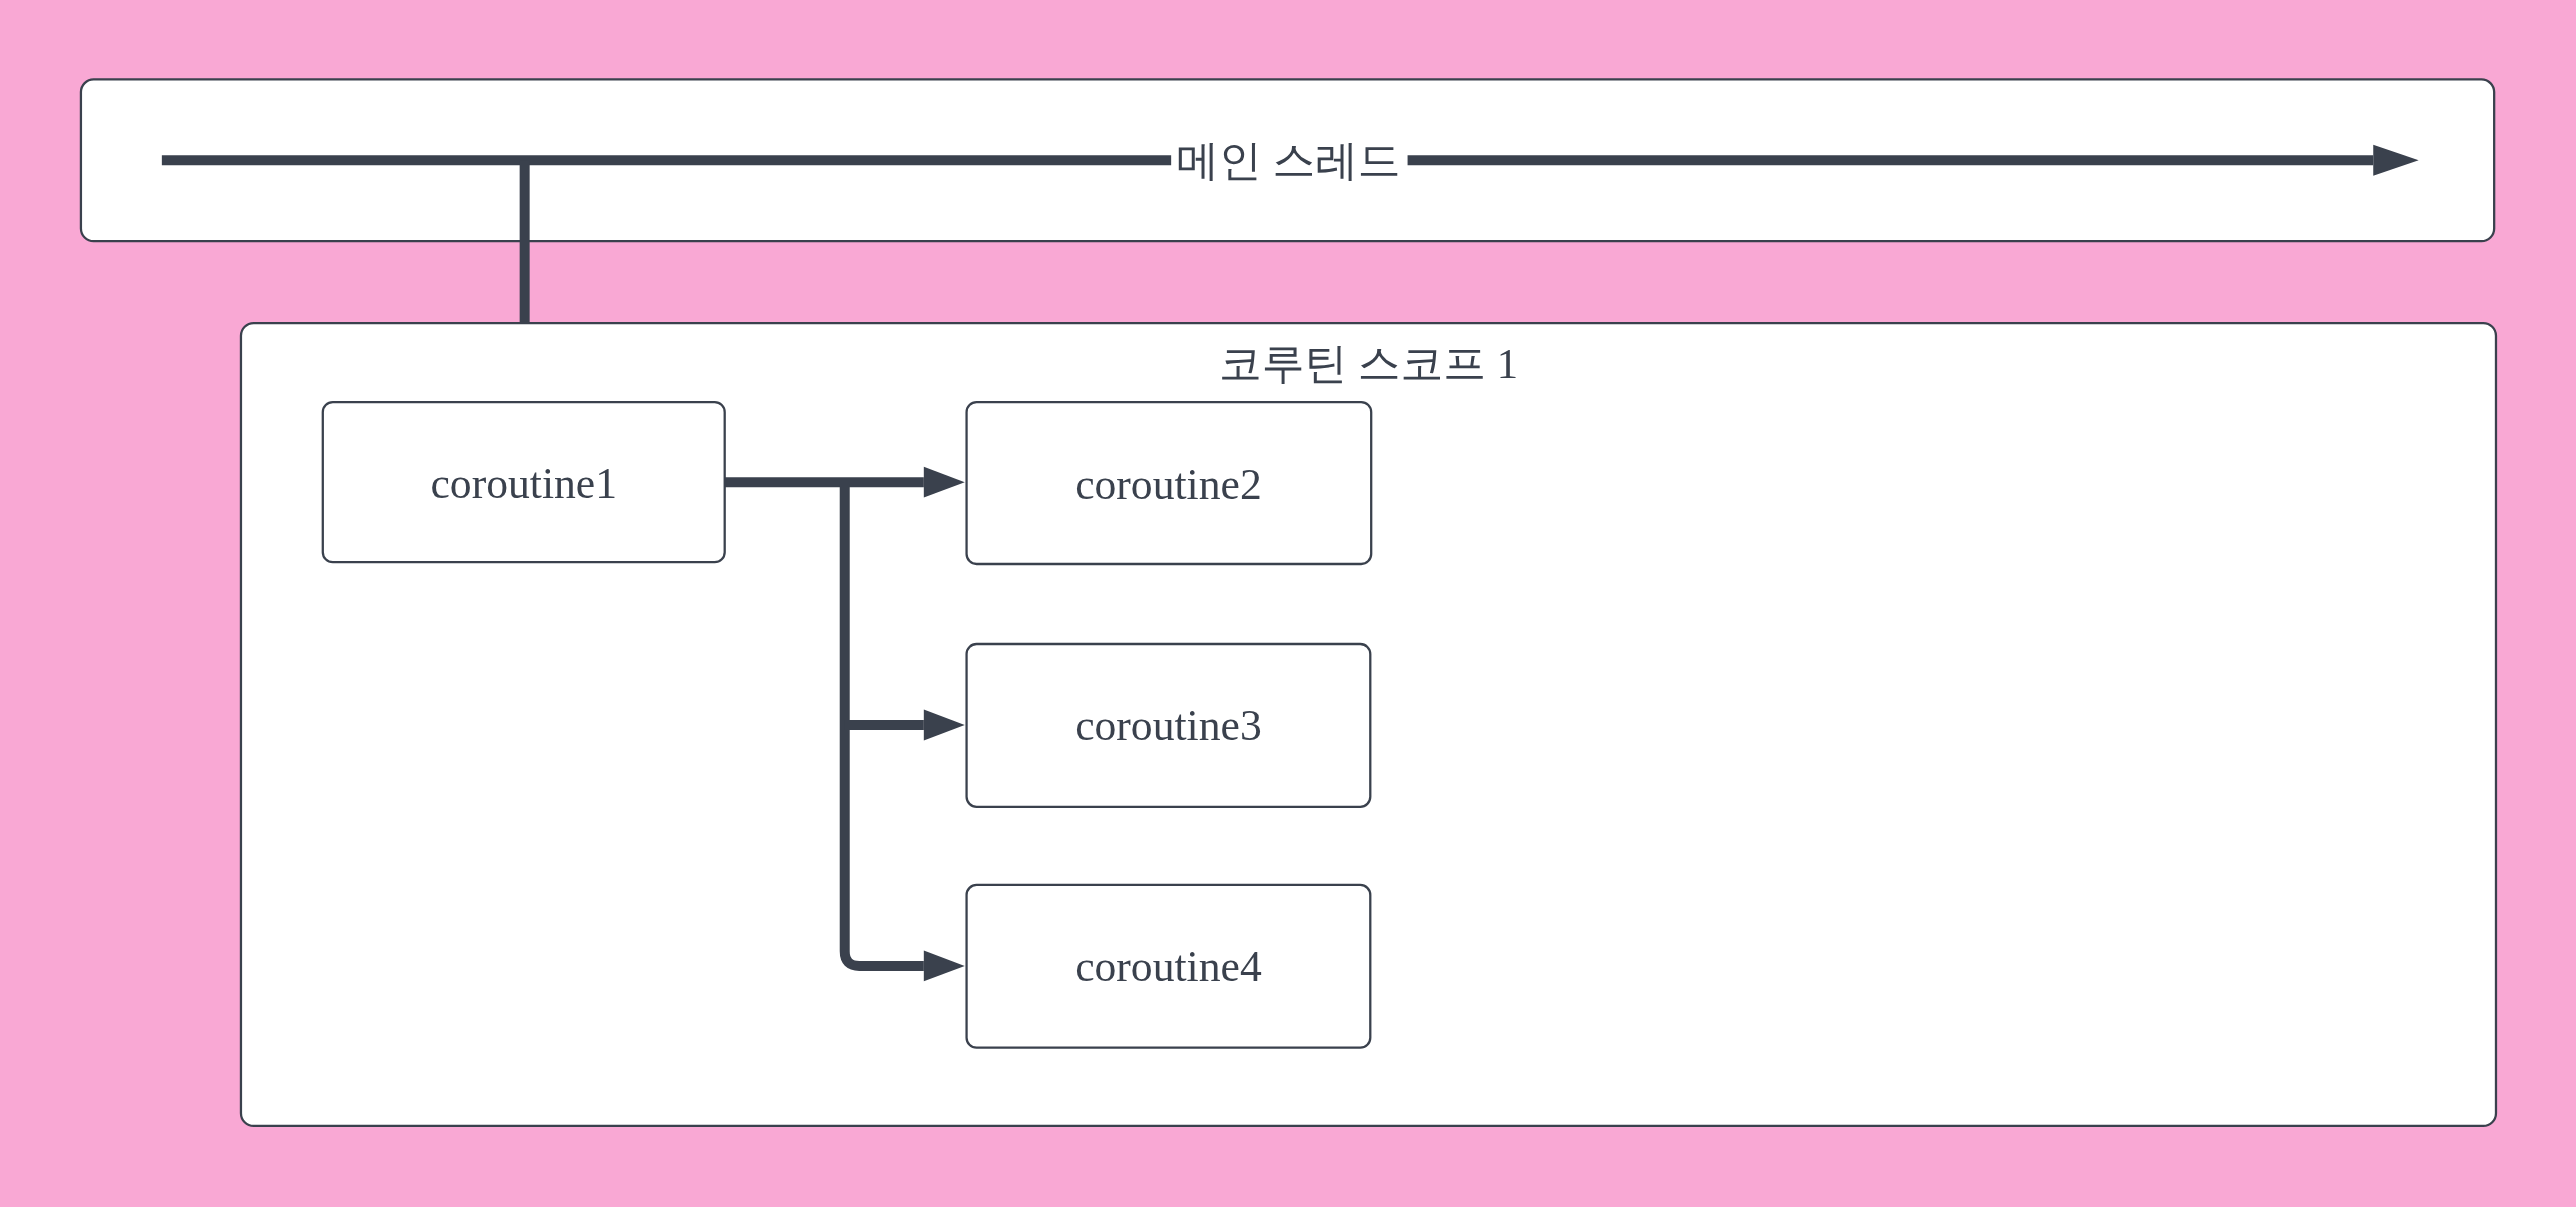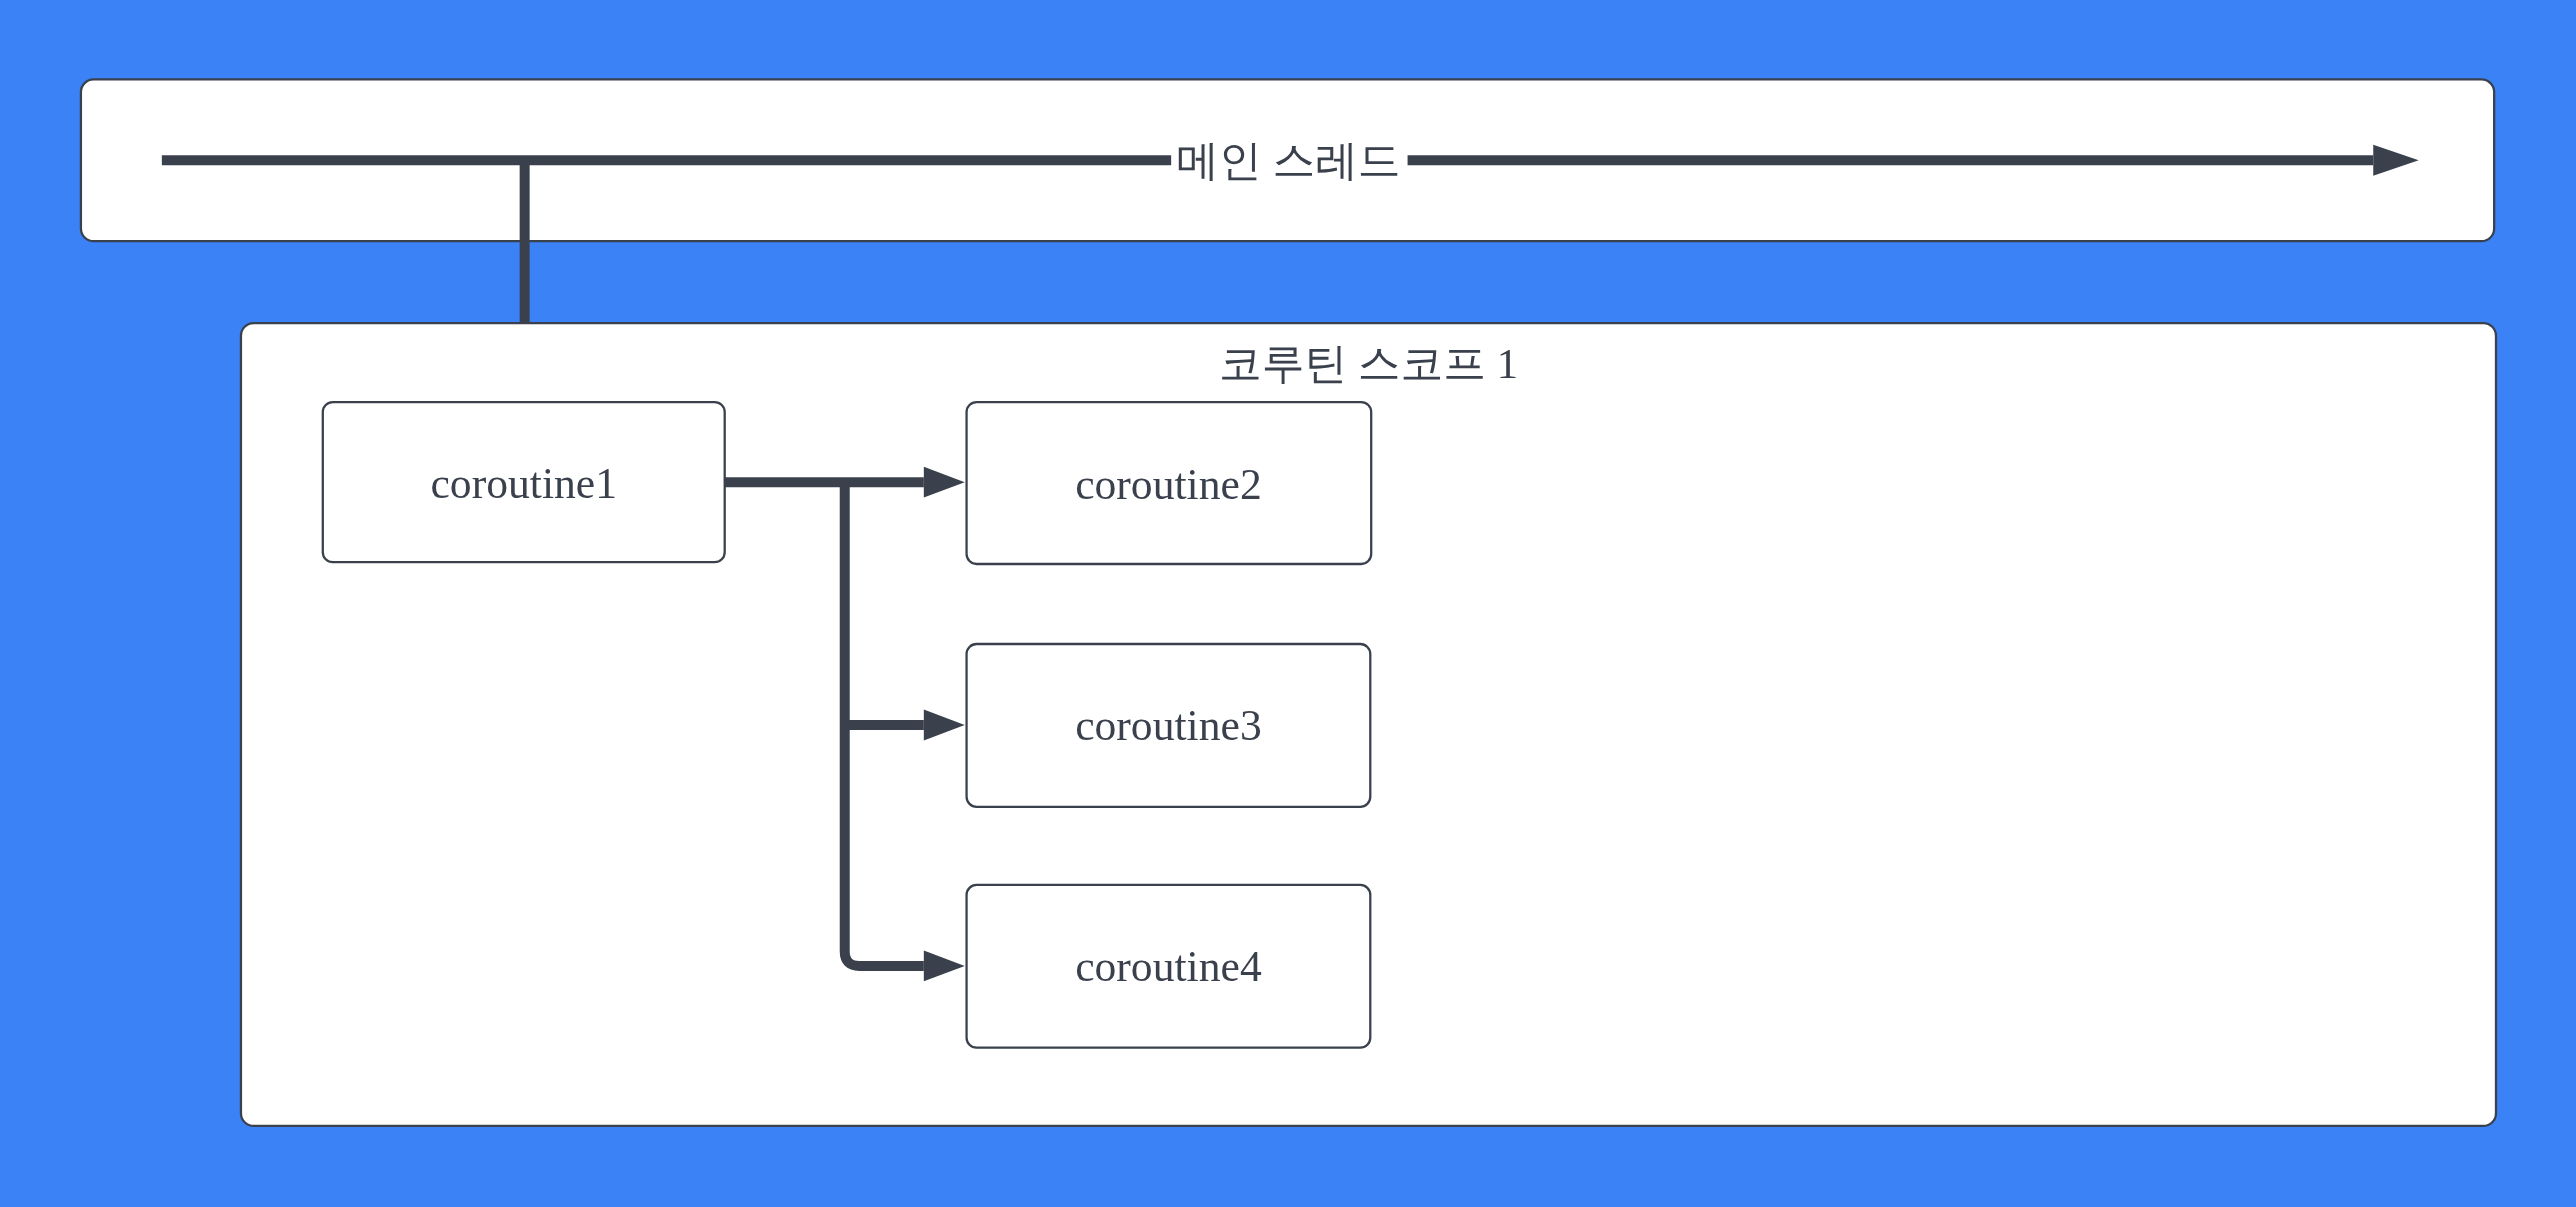"메인 스레드" .canvas { background: #3b82f6 -> #f9a8d4 }
